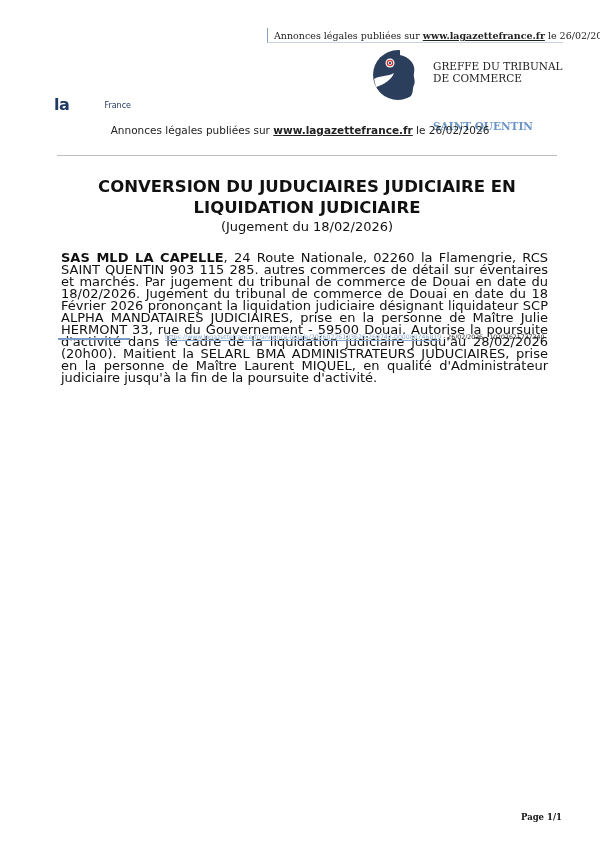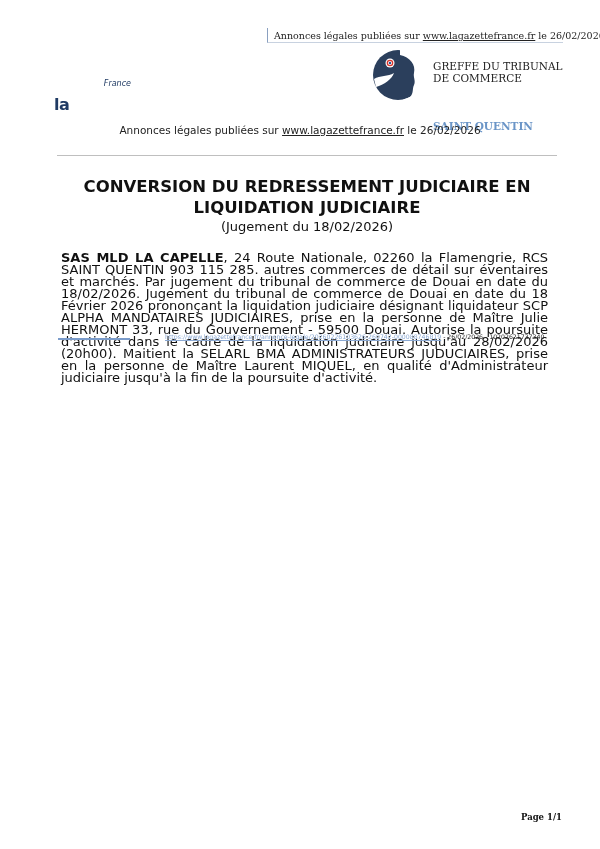"www.lagazettefrance.fr" .top-header a, .subline a { font-weight: none -> bold }
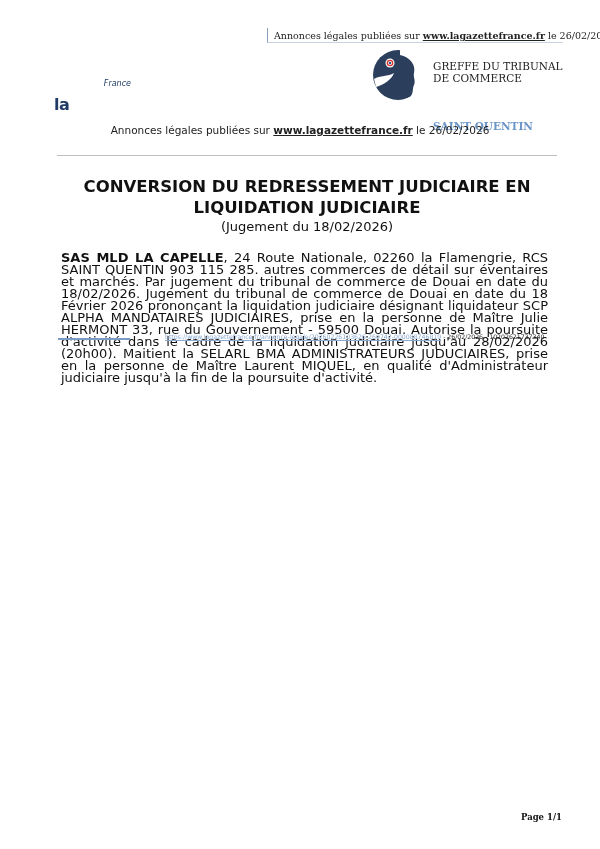"France" .logo .france { font-style: italic -> none; top: 22px -> 44px }
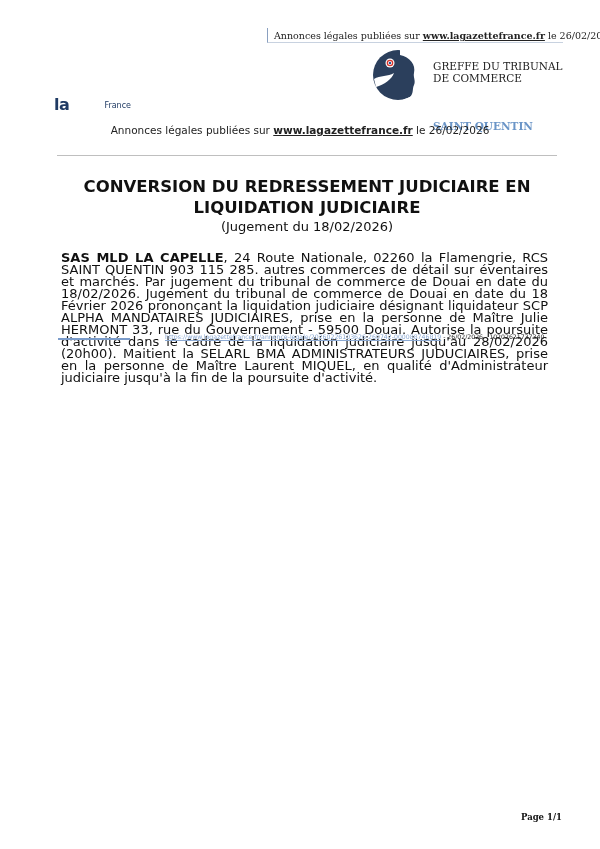"CONVERSION DU REDRESSEMENT JUDICIAIRE EN" div.title { text: REDRESSEMENT -> JUDUCIAIRES }
